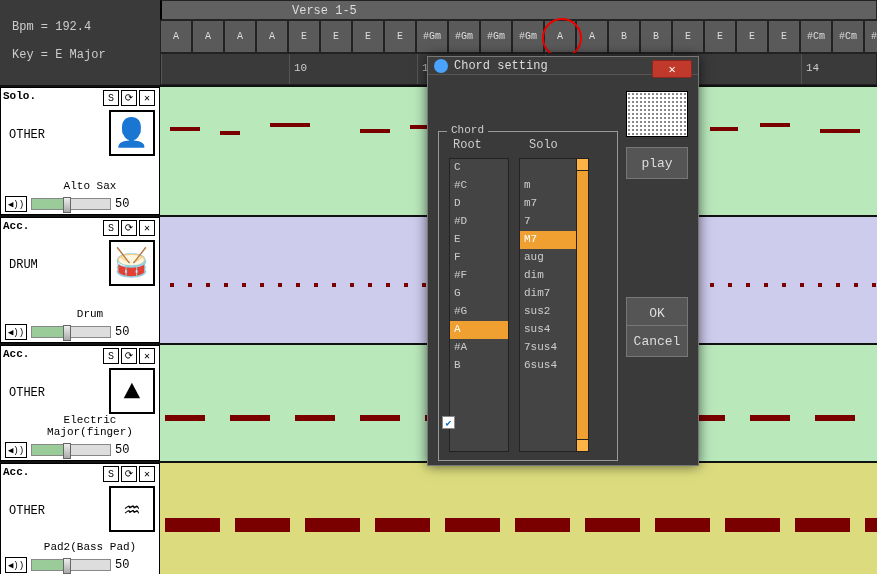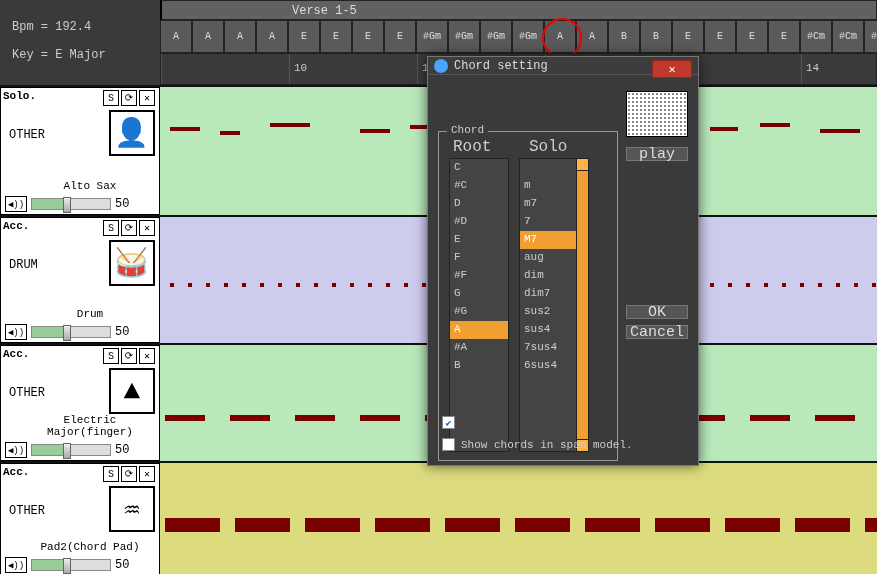"Root" .col-label { font-size: 16px -> 12px }
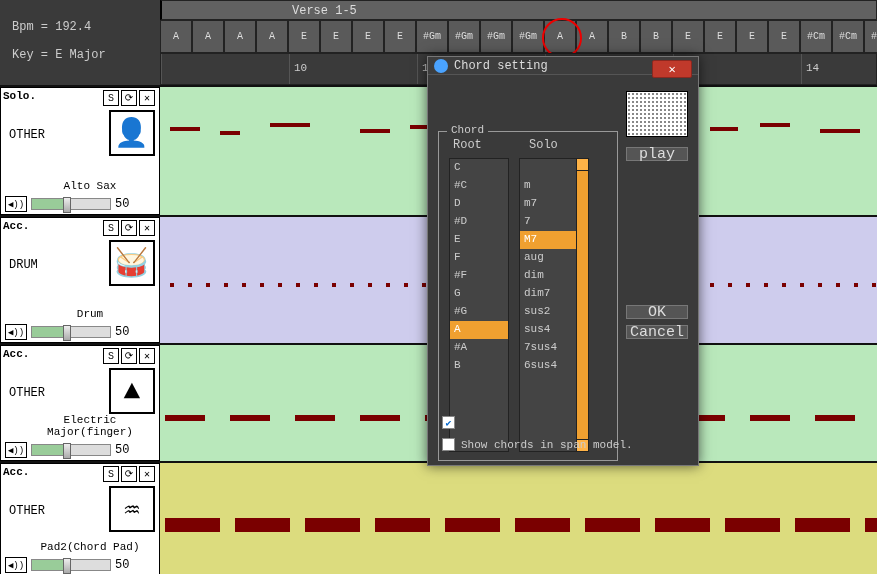"play" .dbtn { font-size: 15px -> 13px; height: 14px -> 32px }
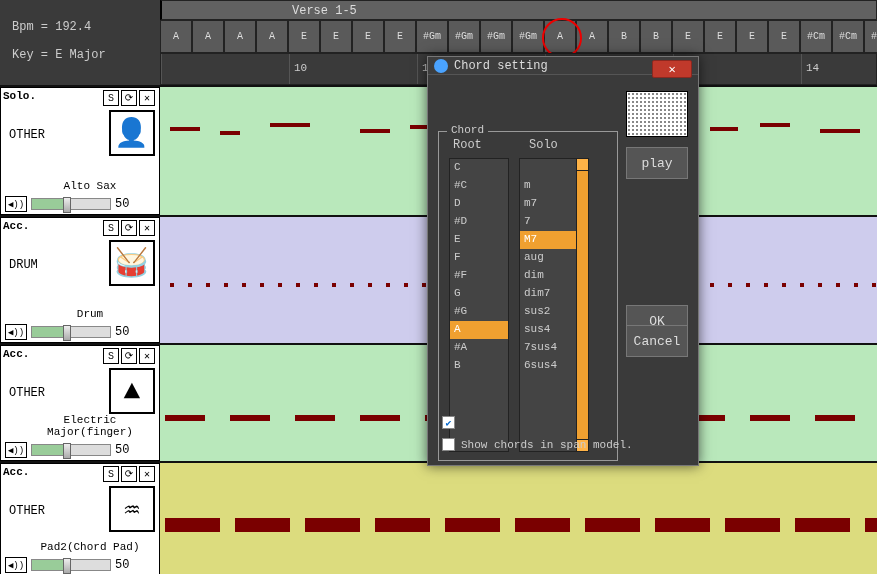"OK" .dbtn.ok { top: 248px -> 240px }
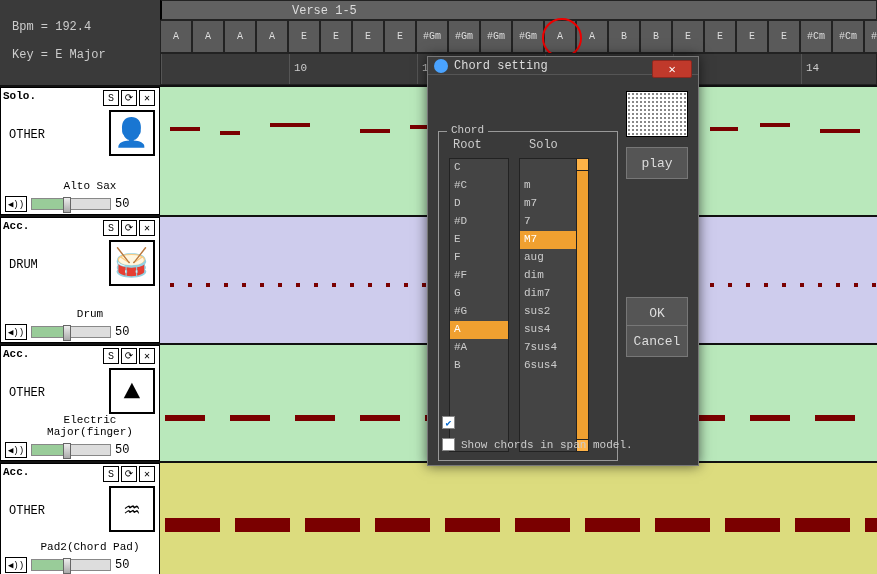"Show chords in span model." label.chk-row { html: <label> <span></span> <span>Show chords in span model.</span> </label> -> none }
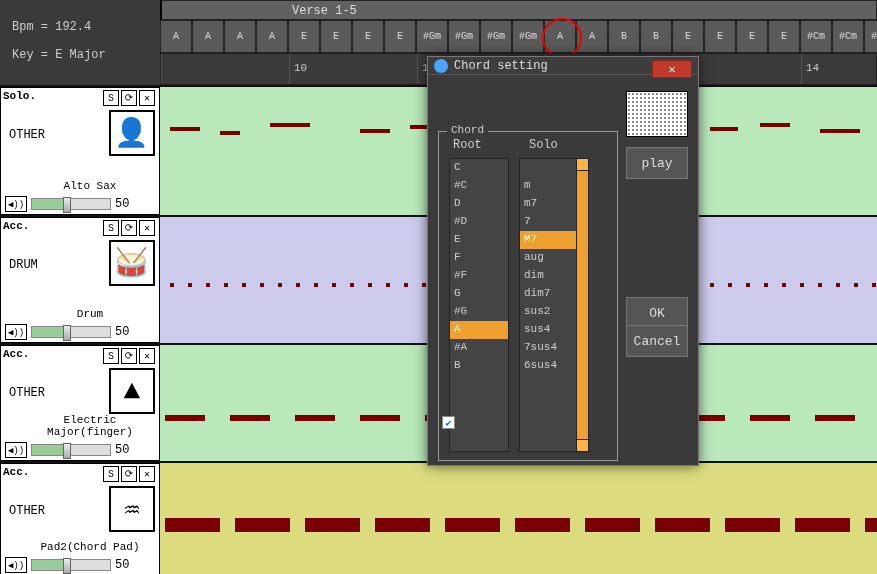"Pad2(Chord Pad)" div.inst-name { text: Chord -> Bass }
